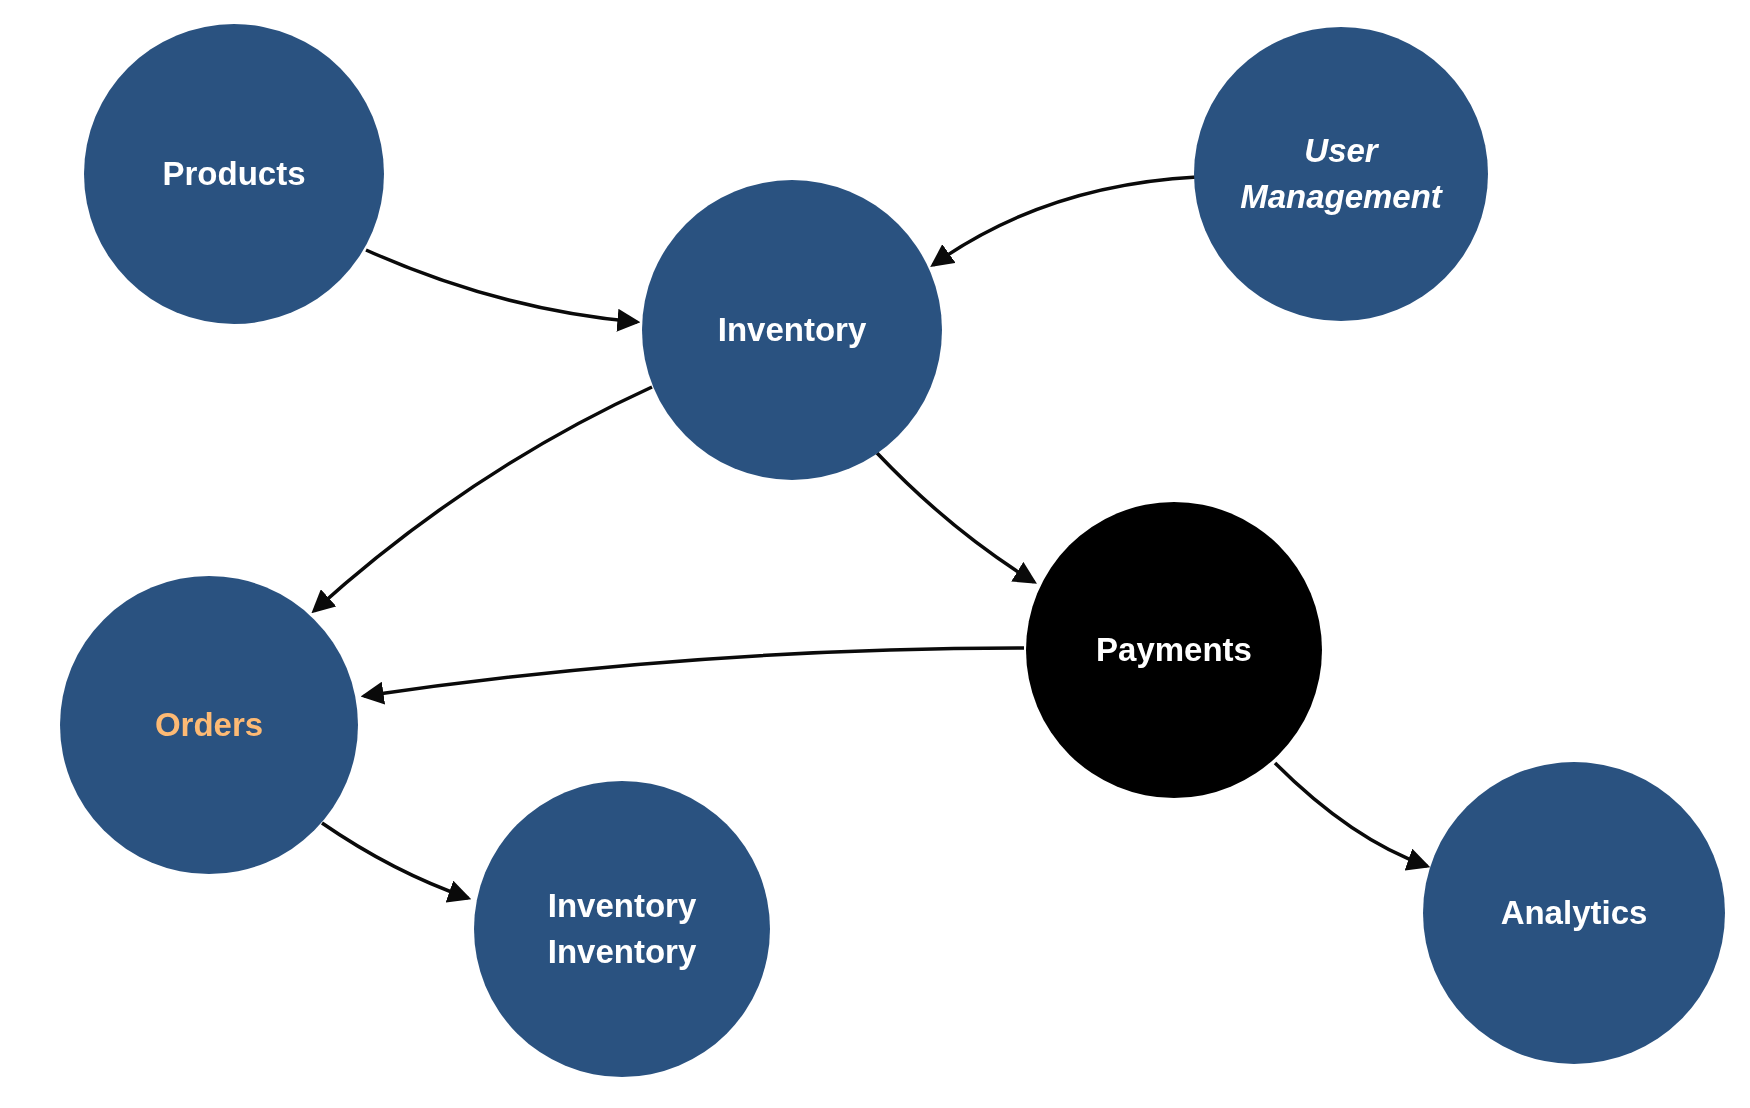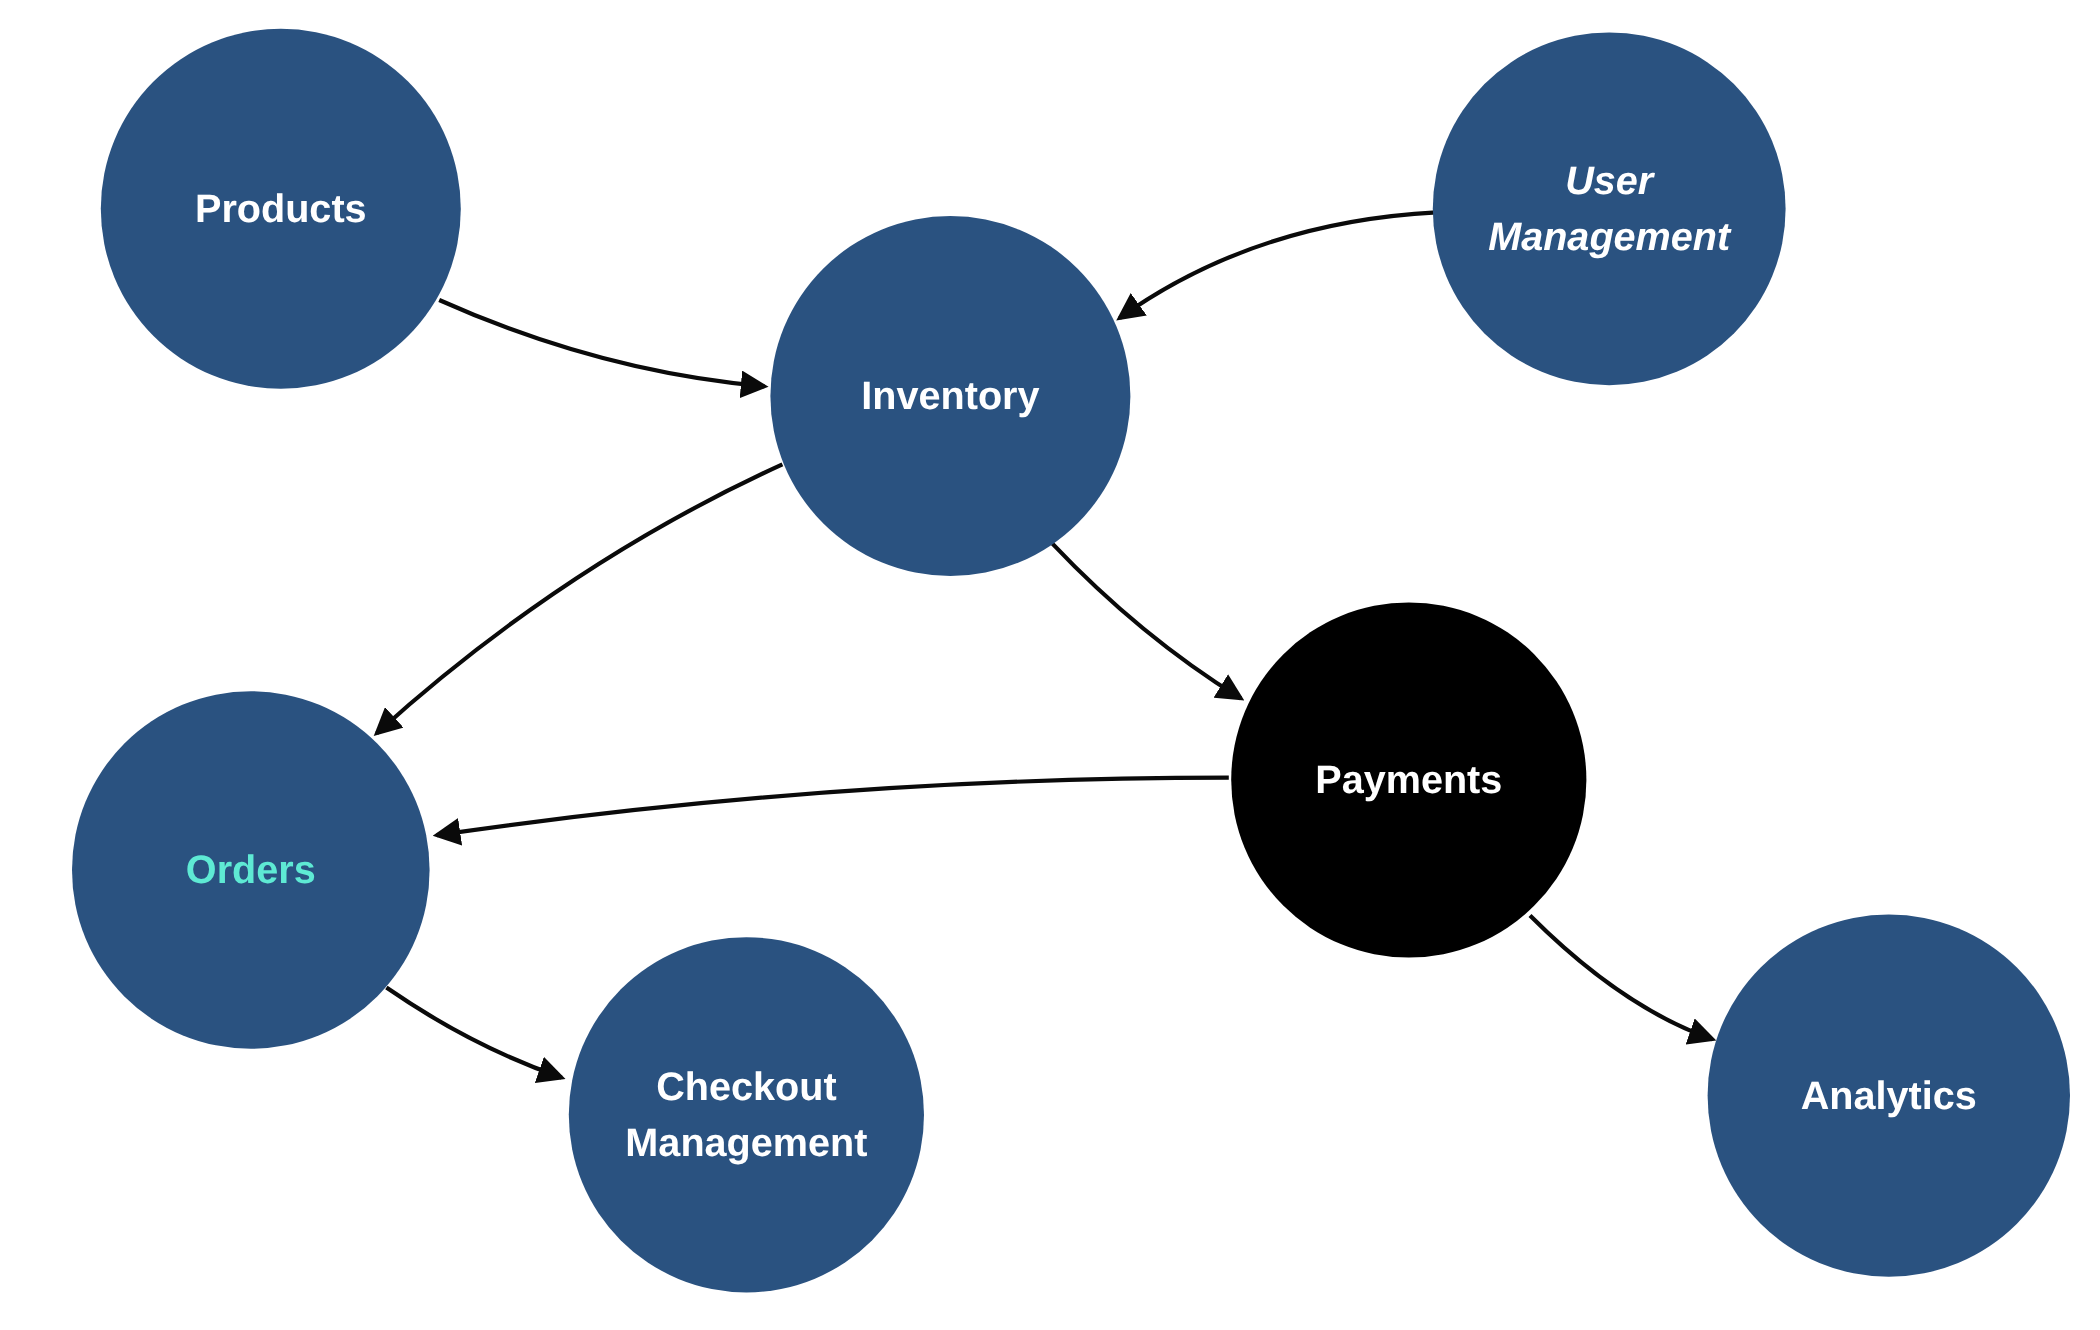"Orders" div.node { color: #5eead4 -> #fdba74 }
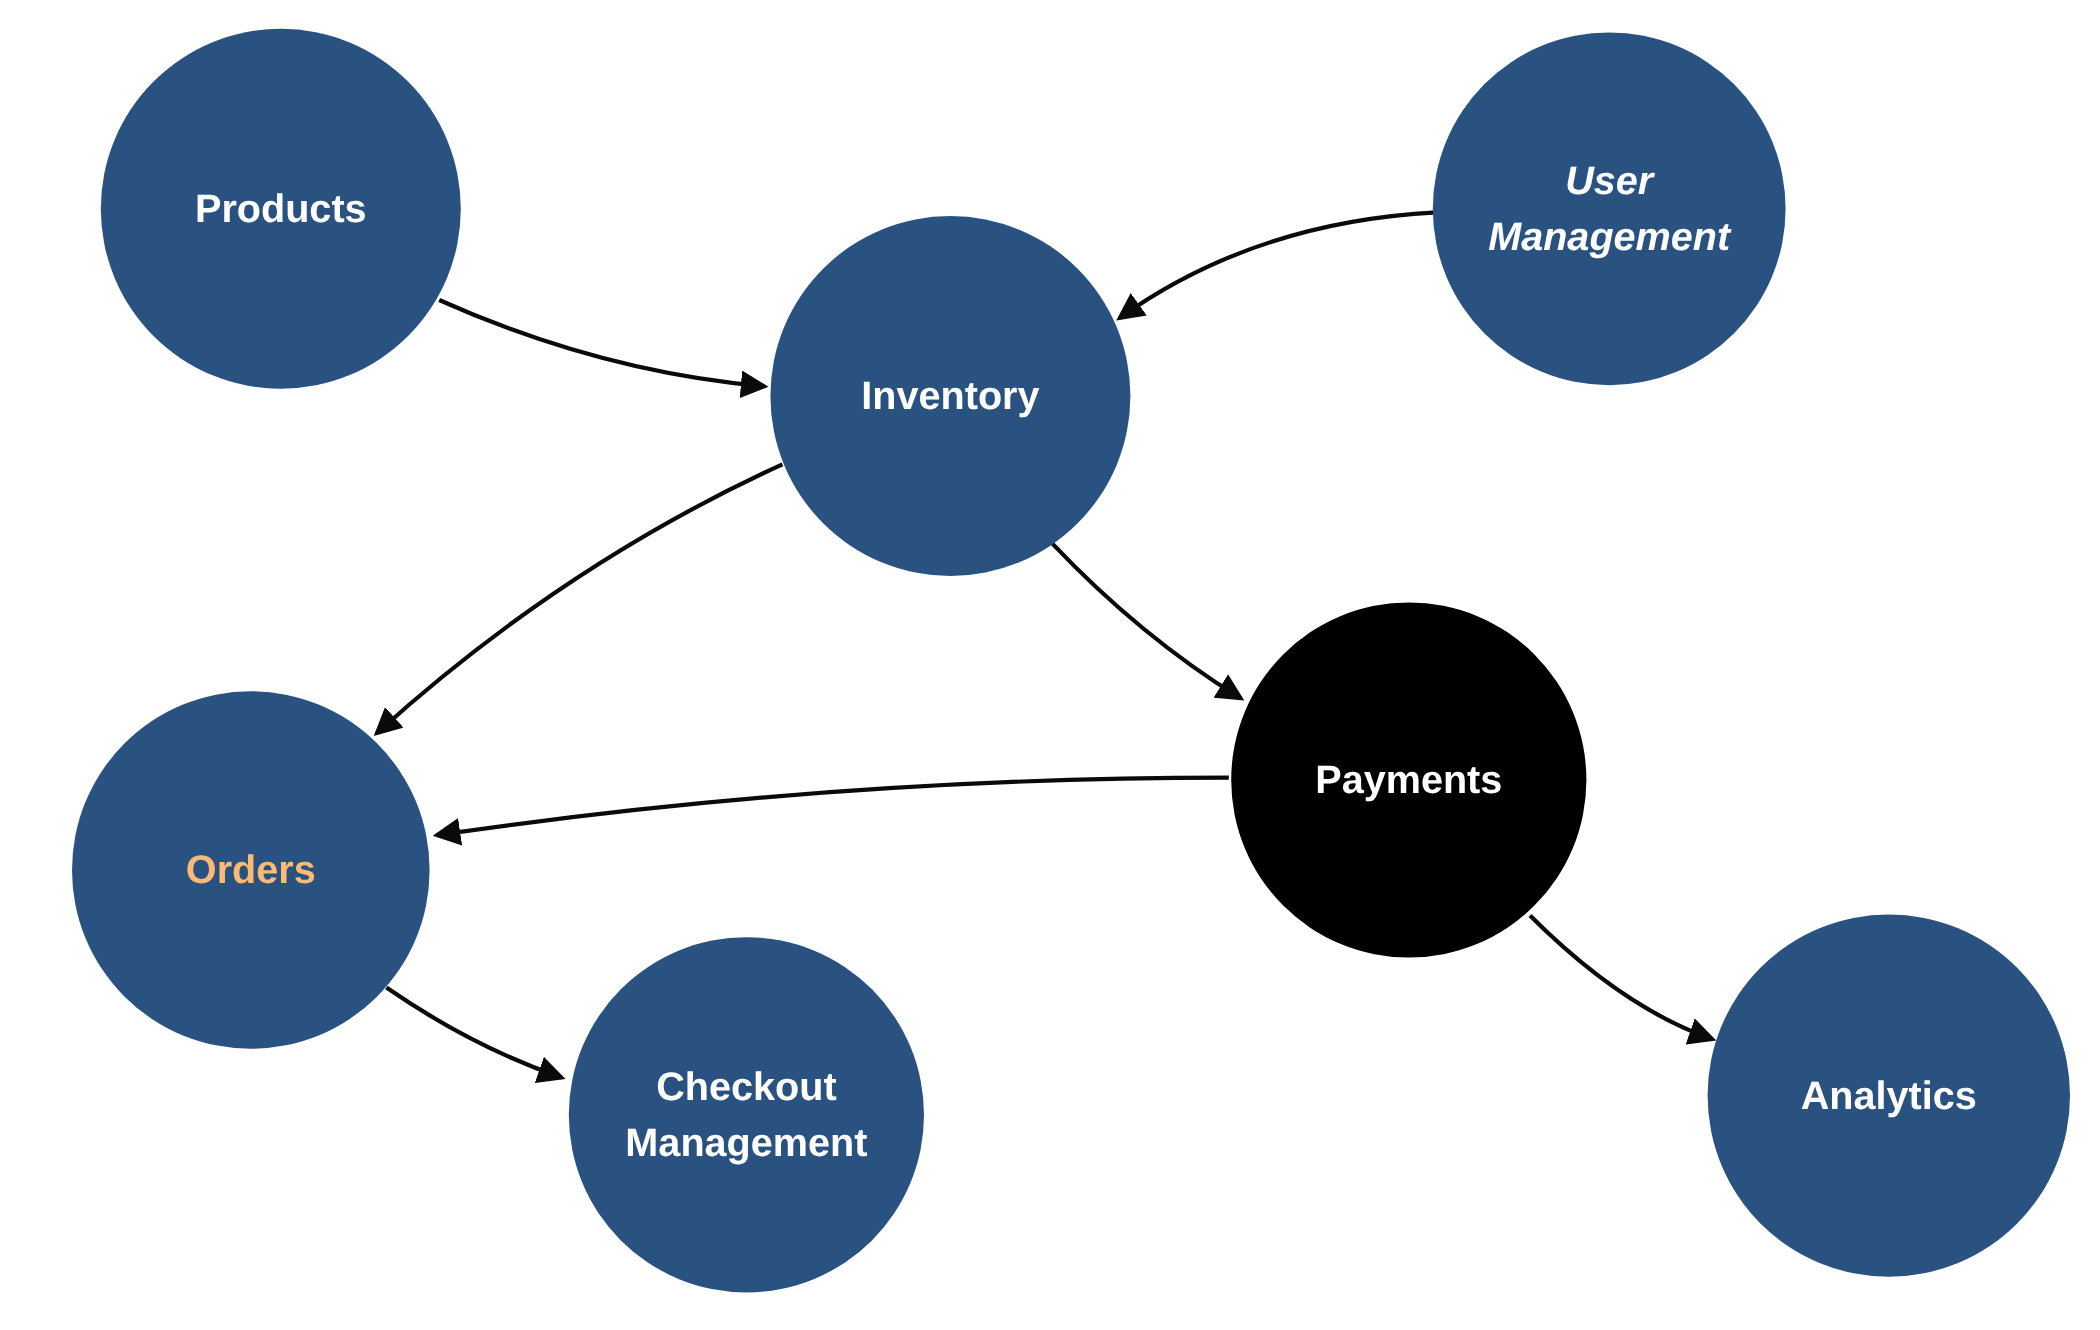"Checkout Management" span.node-label { text: Checkout Management -> Inventory Inventory }
